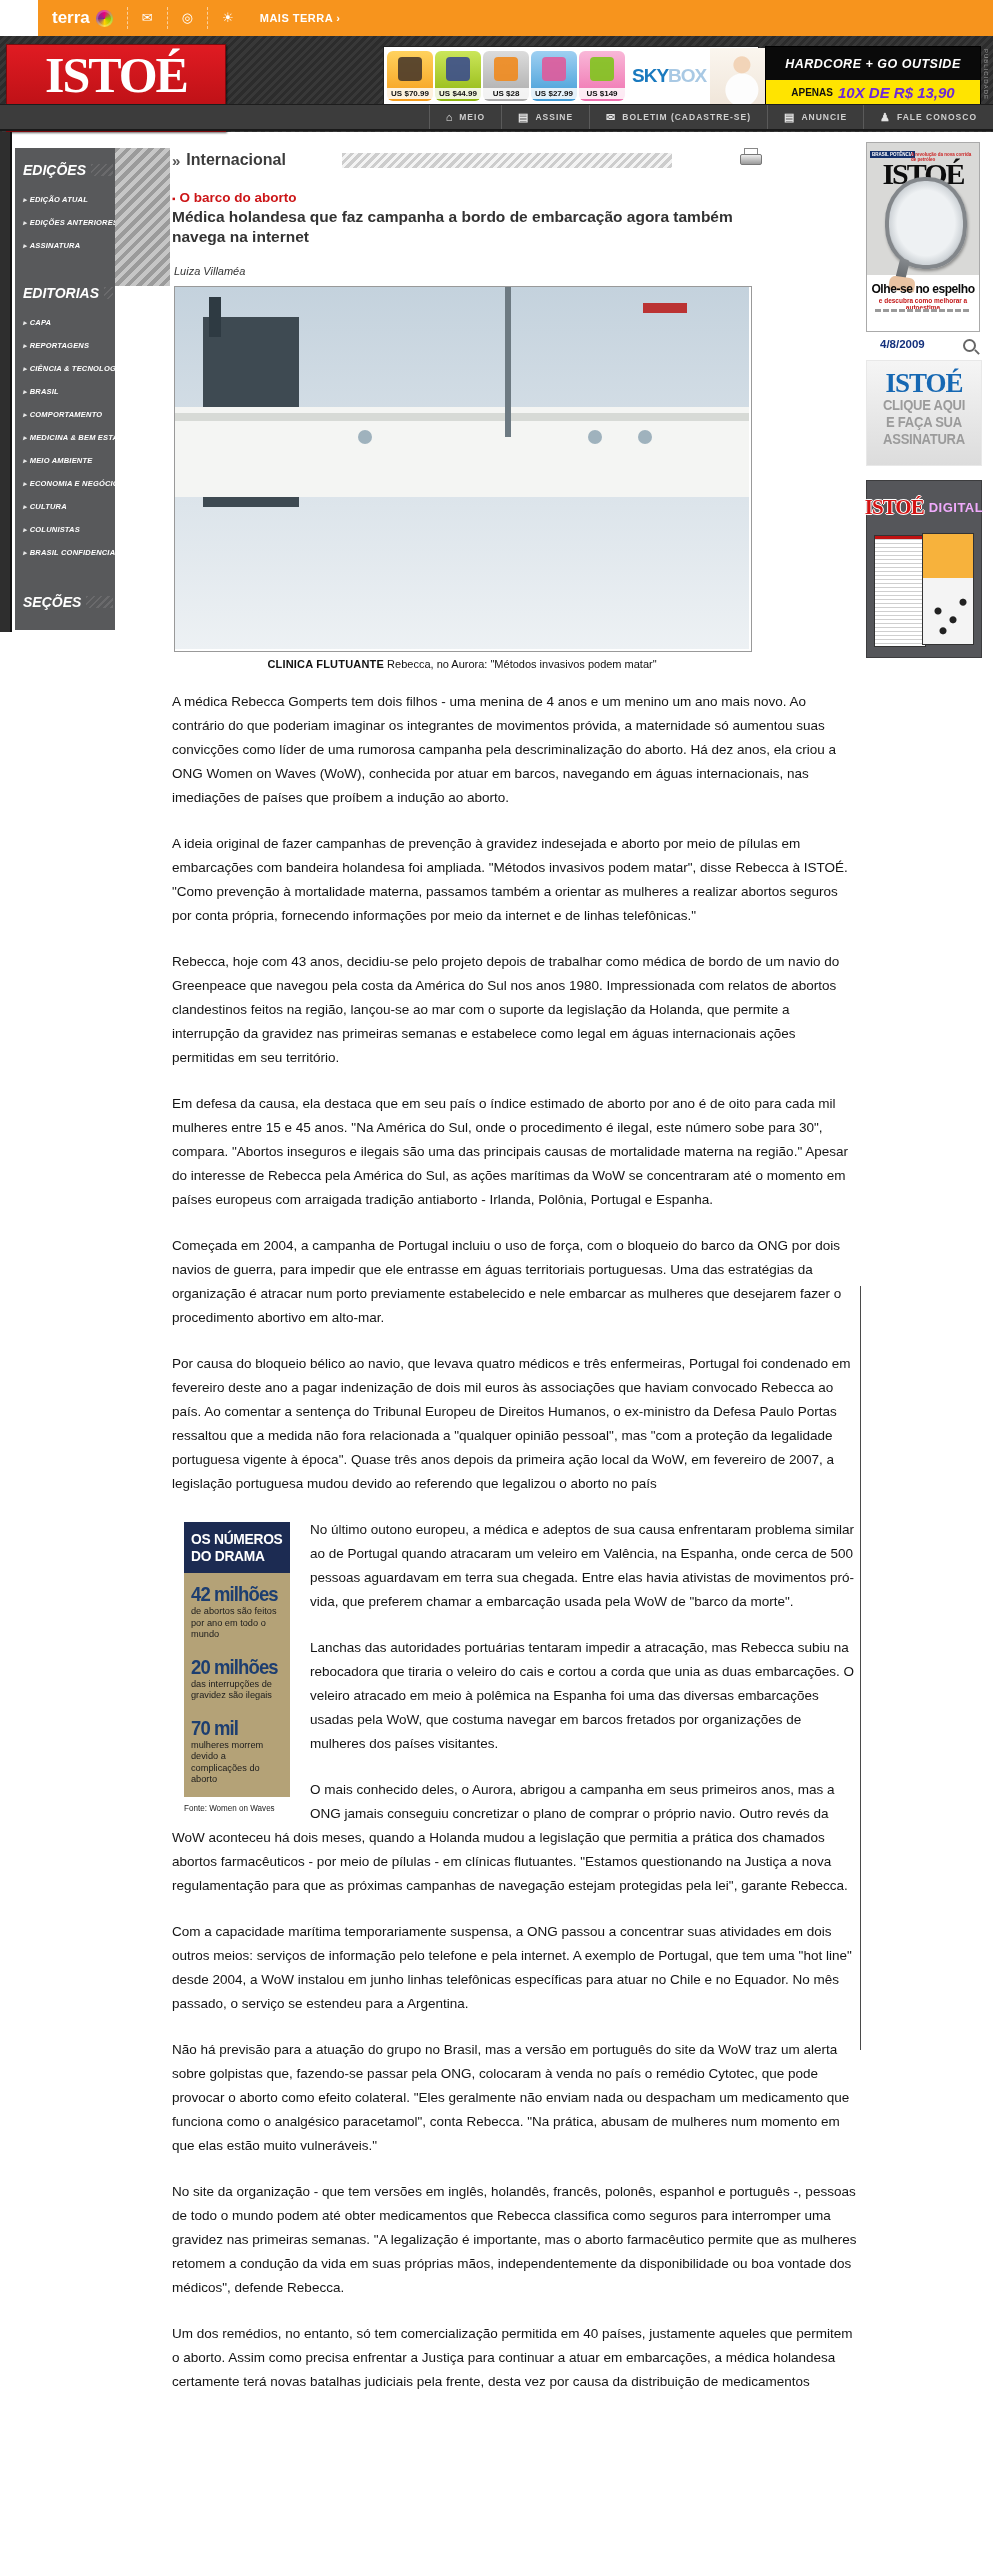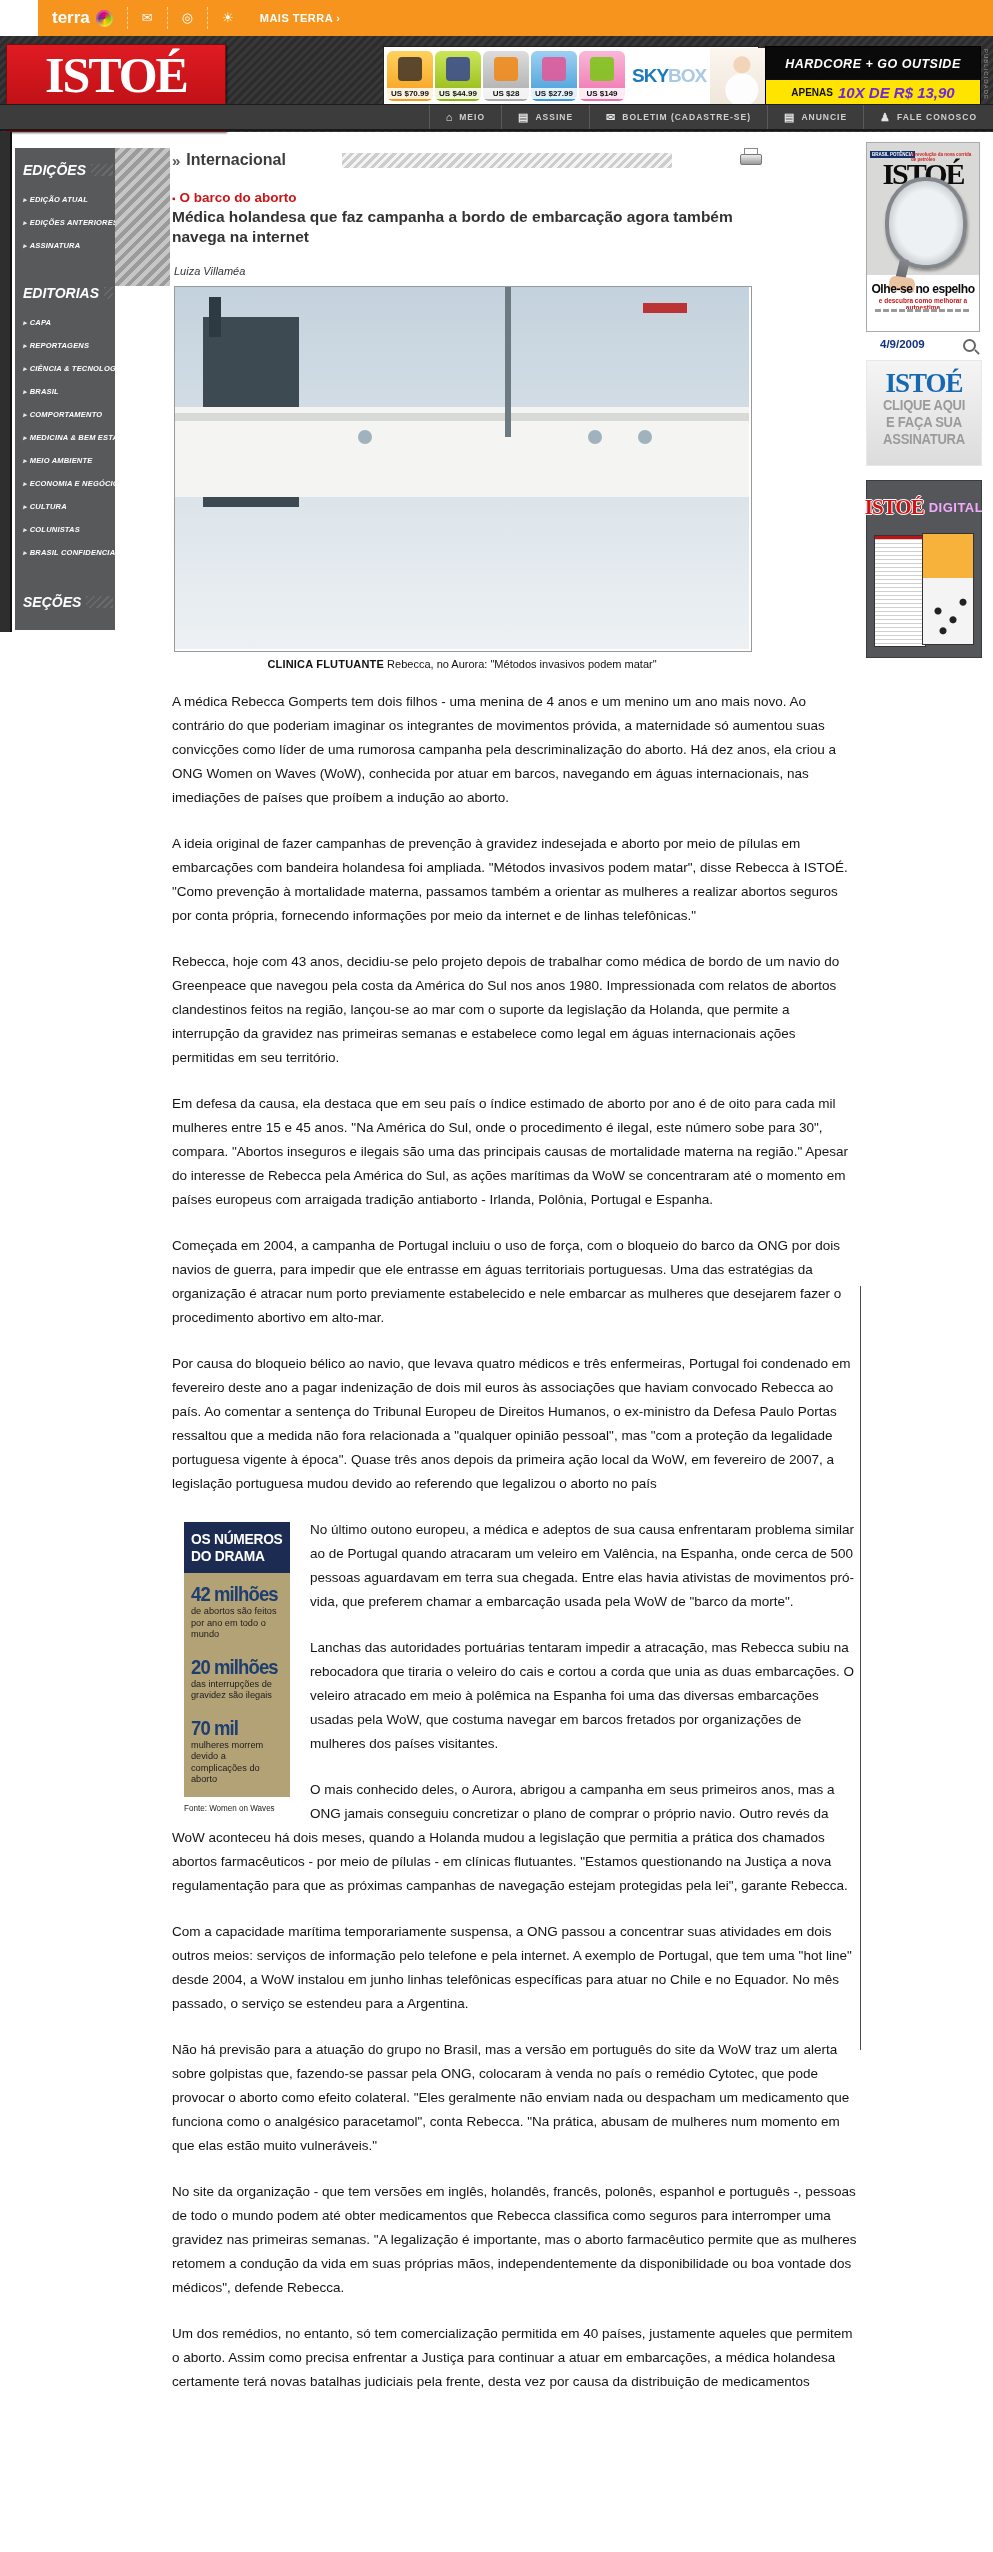"4/9/2009" span.date-tx { text: 4/9/2009 -> 4/8/2009 }
